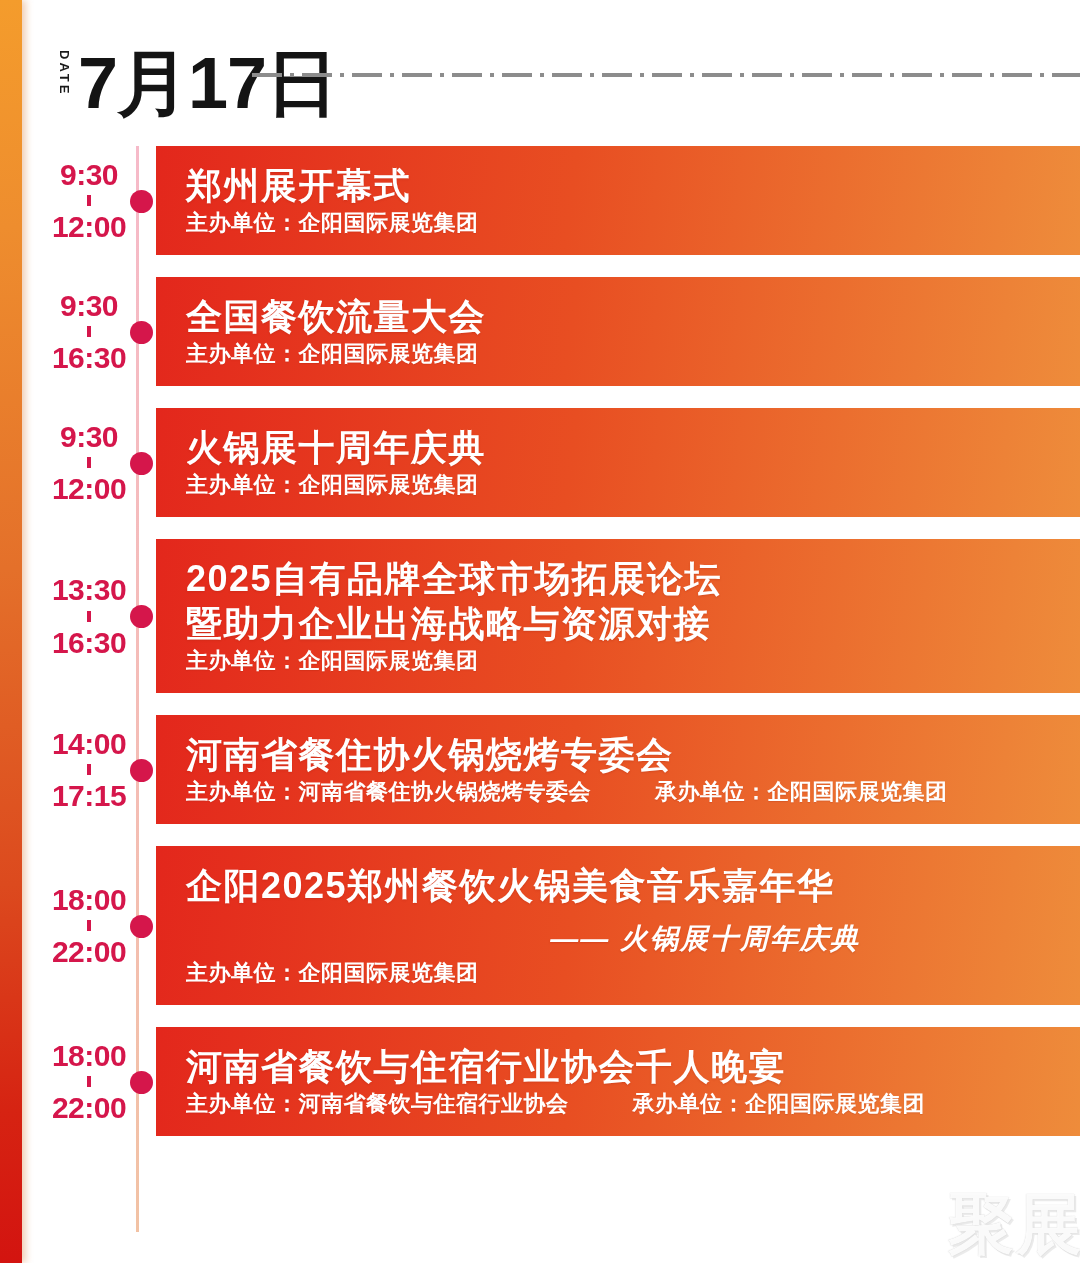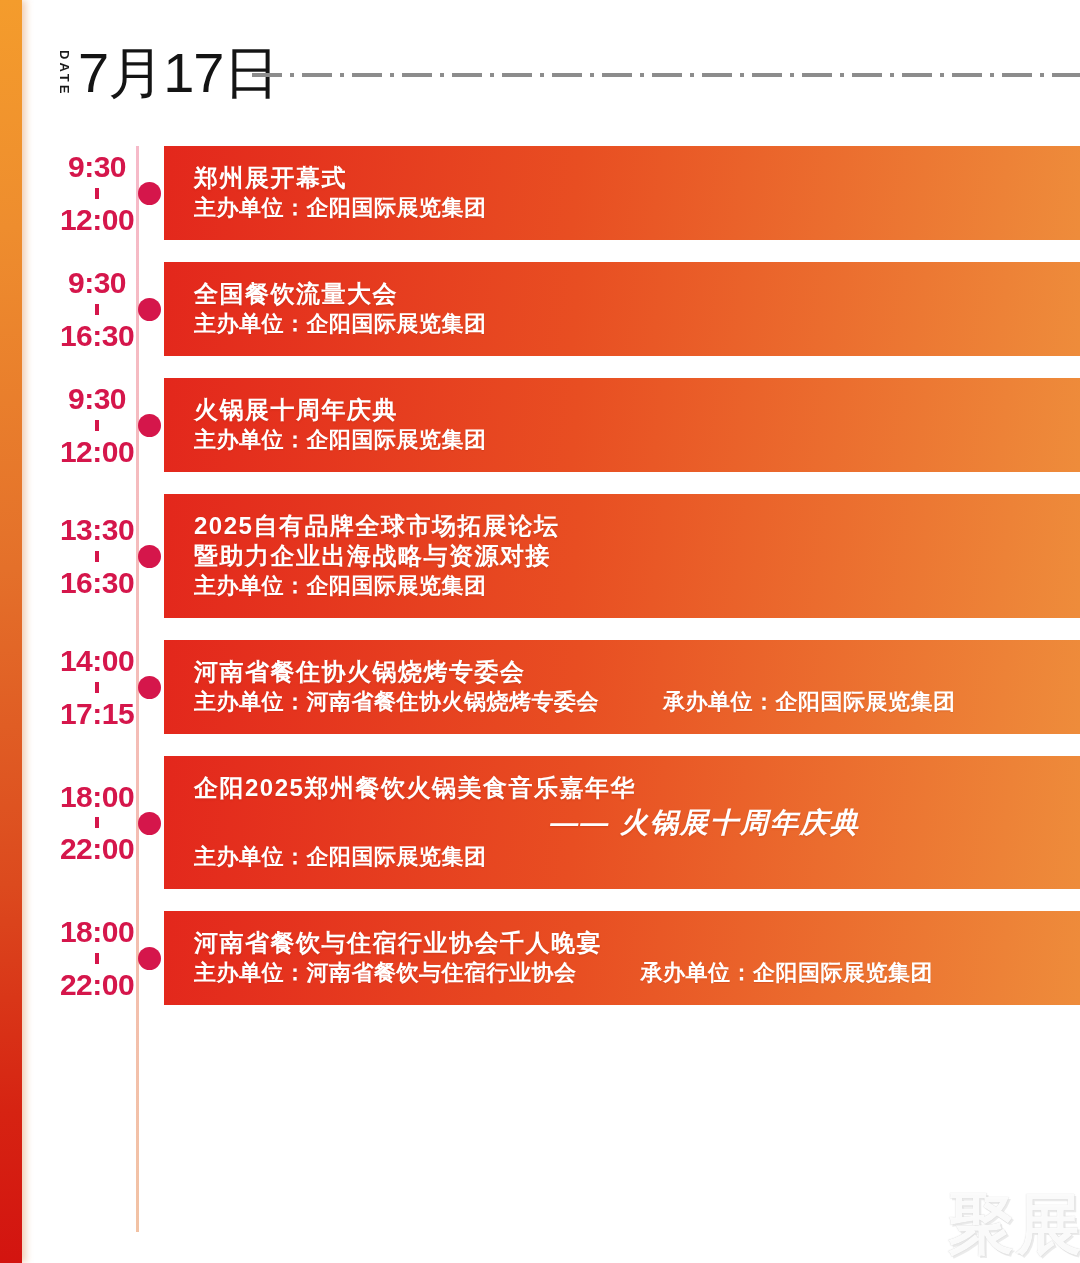"7月17日" .date-title { font-size: 56px -> 72px; font-weight: 400 -> 700 }
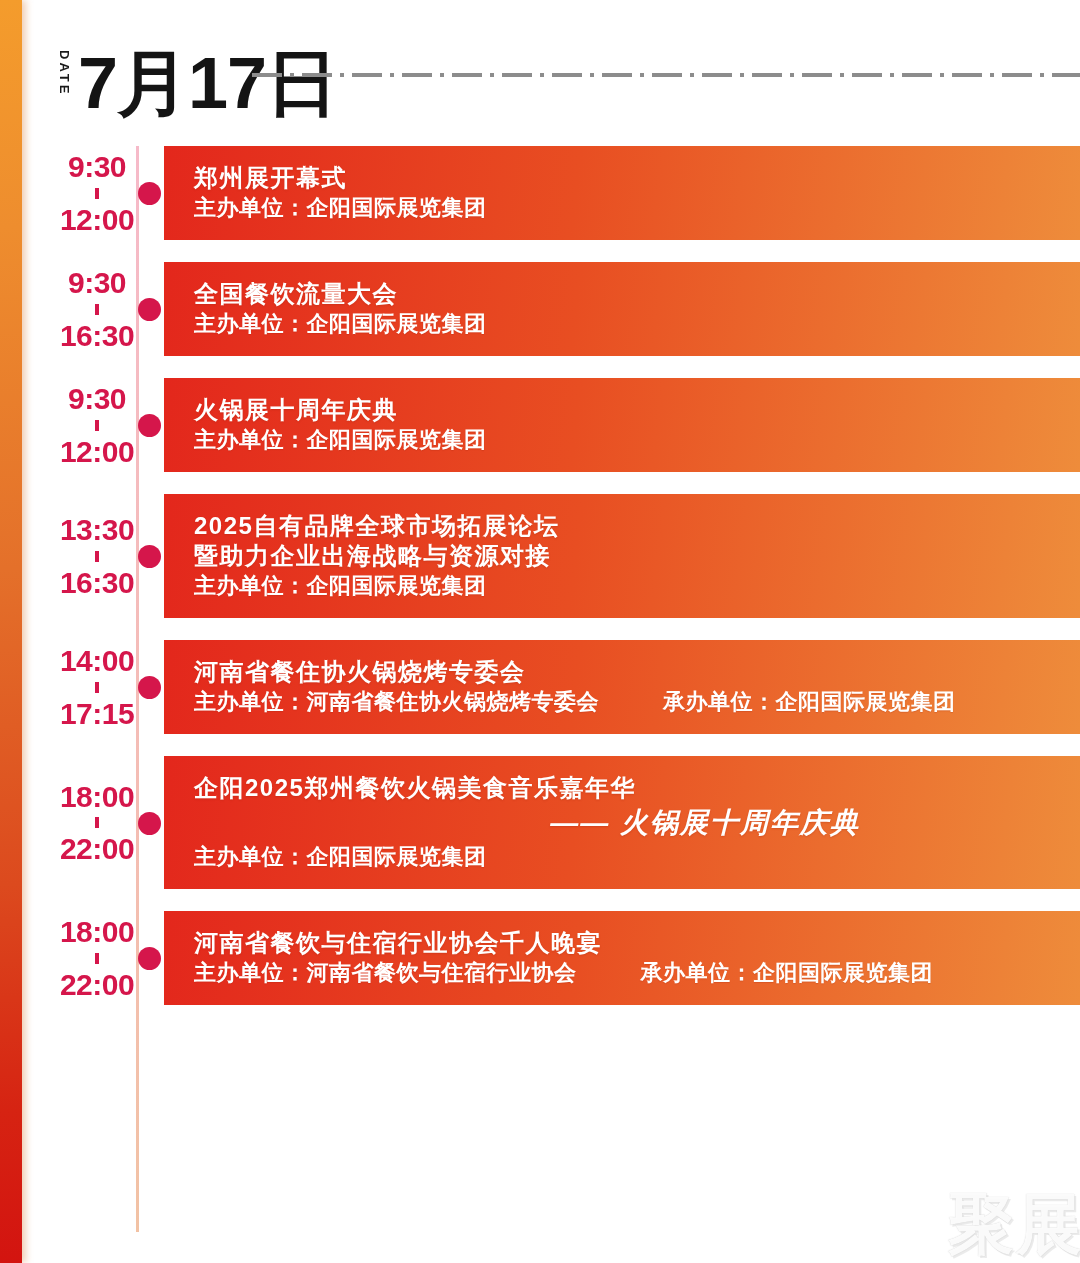"9:30" .events { left: 12px -> 4px }
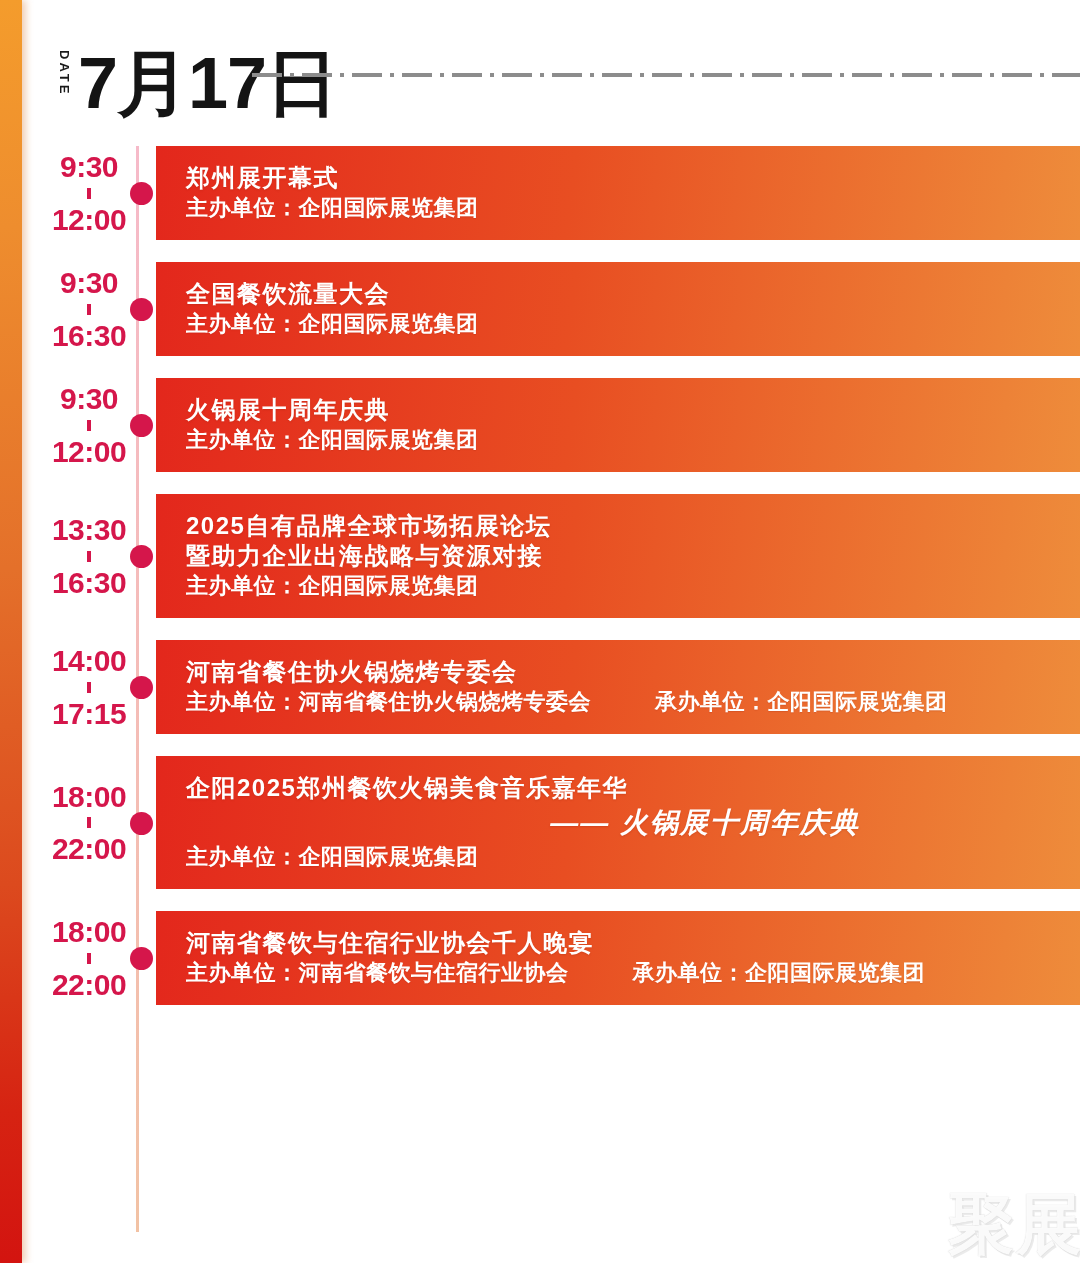"郑州展开幕式" .title { font-size: 24px -> 36px }
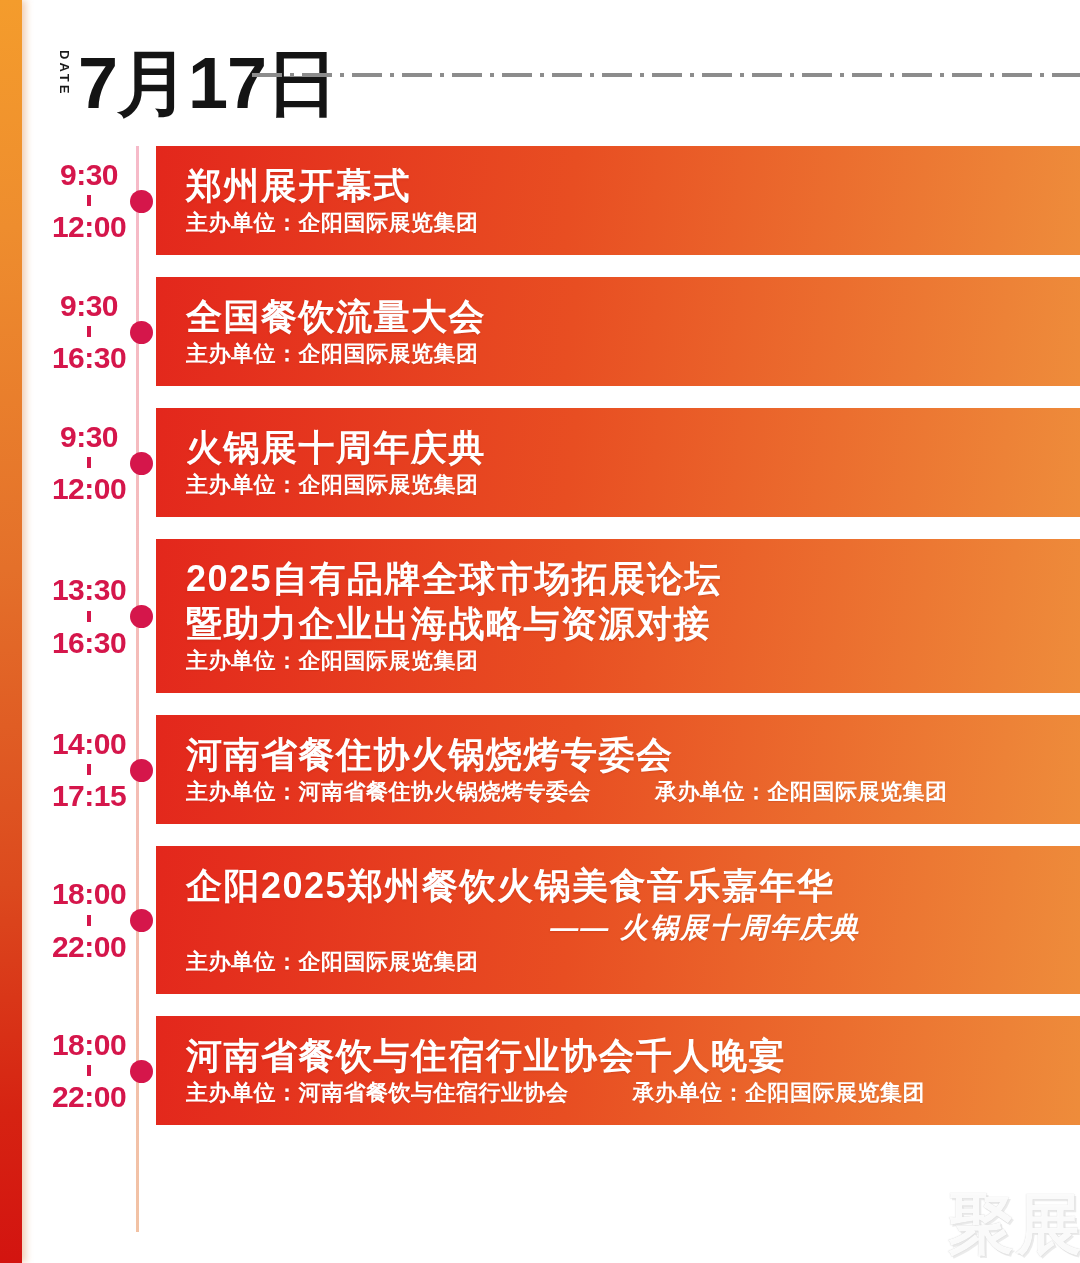"—— 火锅展十周年庆典" .tagline { margin-top: 1px -> 12px }
